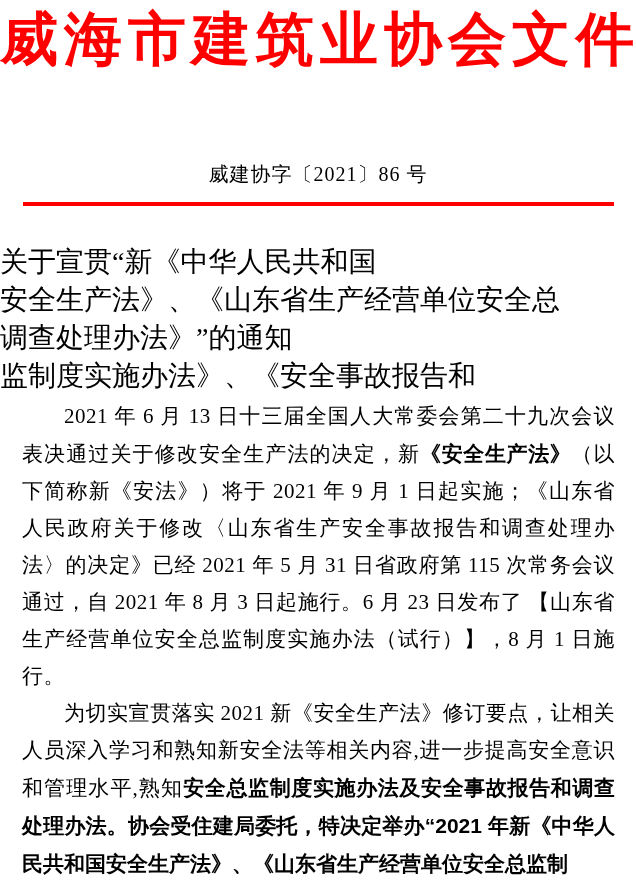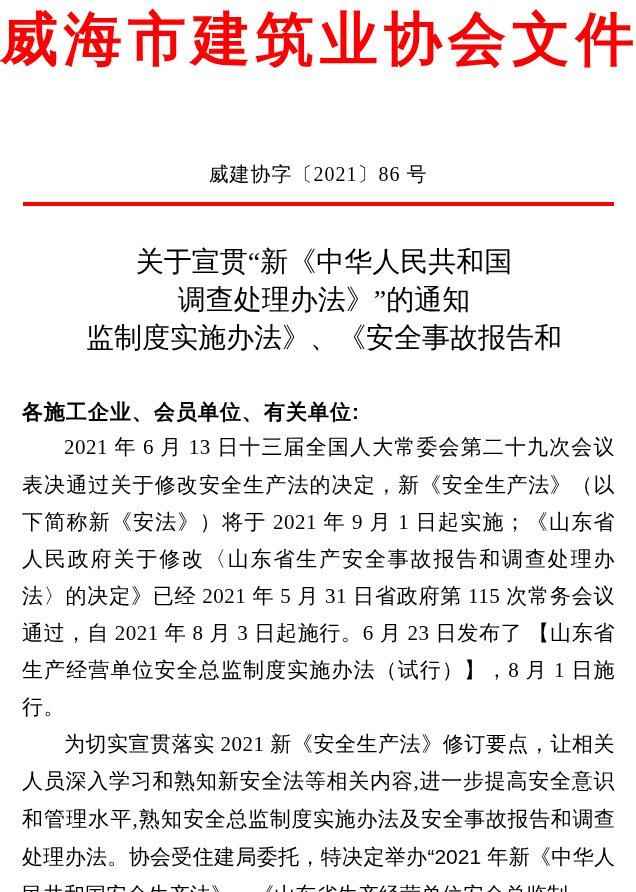"关于宣贯“新《中华人民共和国" .notice-title { margin-left: 12px -> none; text-align: center -> left }
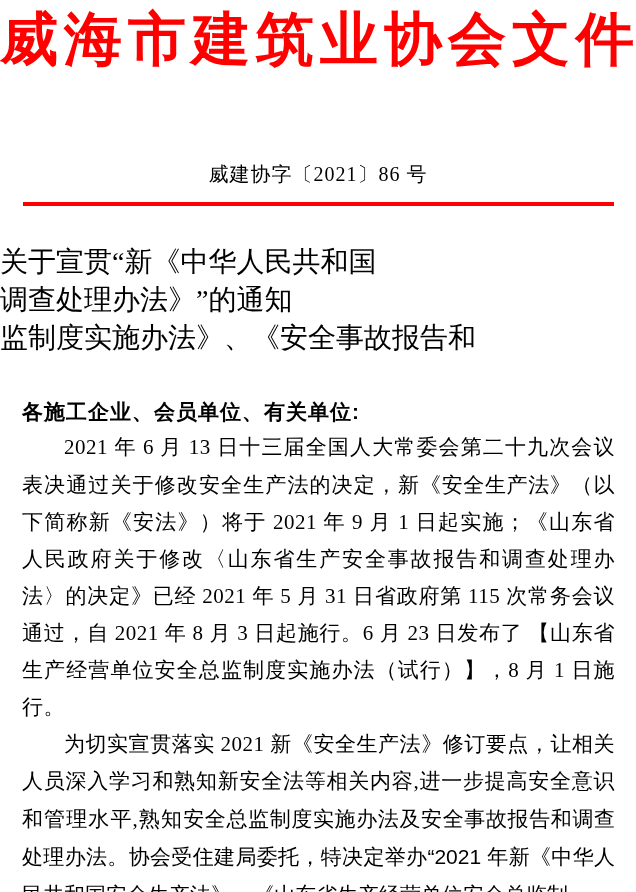"安全生产法》、《山东省生产经营单位安全总" div { html: none -> <div>安全生产法》、《山东省生产经营单位安全总</div> }
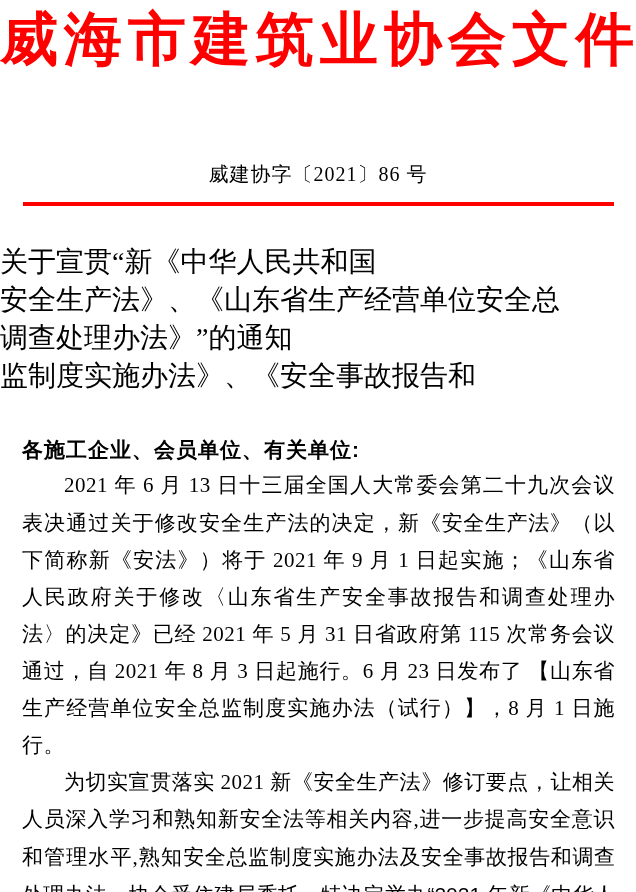"各施工企业、会员单位、有关单位:" div.salutation { html: <div>各施工企业、会员单位、有关单位:</div> -> none }
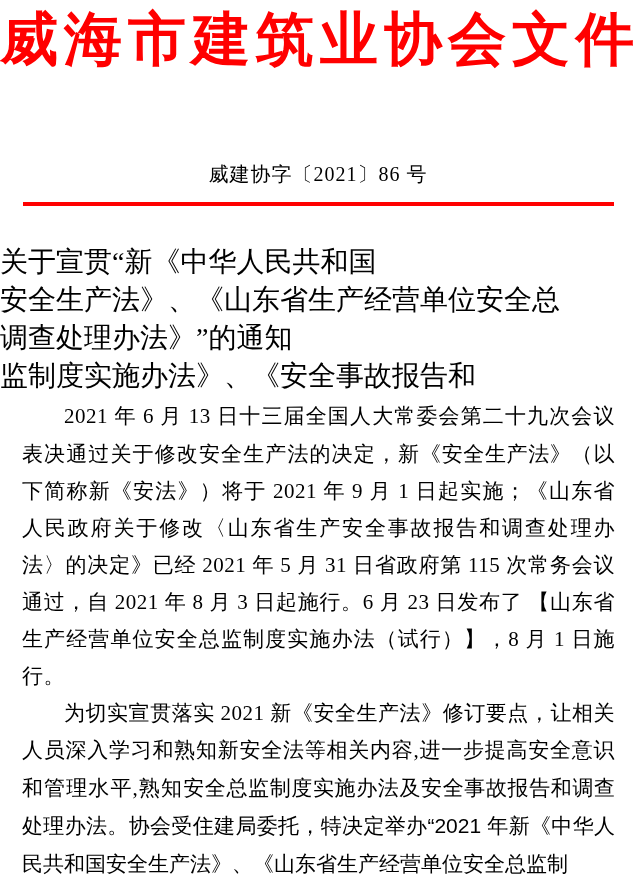"《安全生产法》" .body-para .b { font-weight: normal -> bold }
